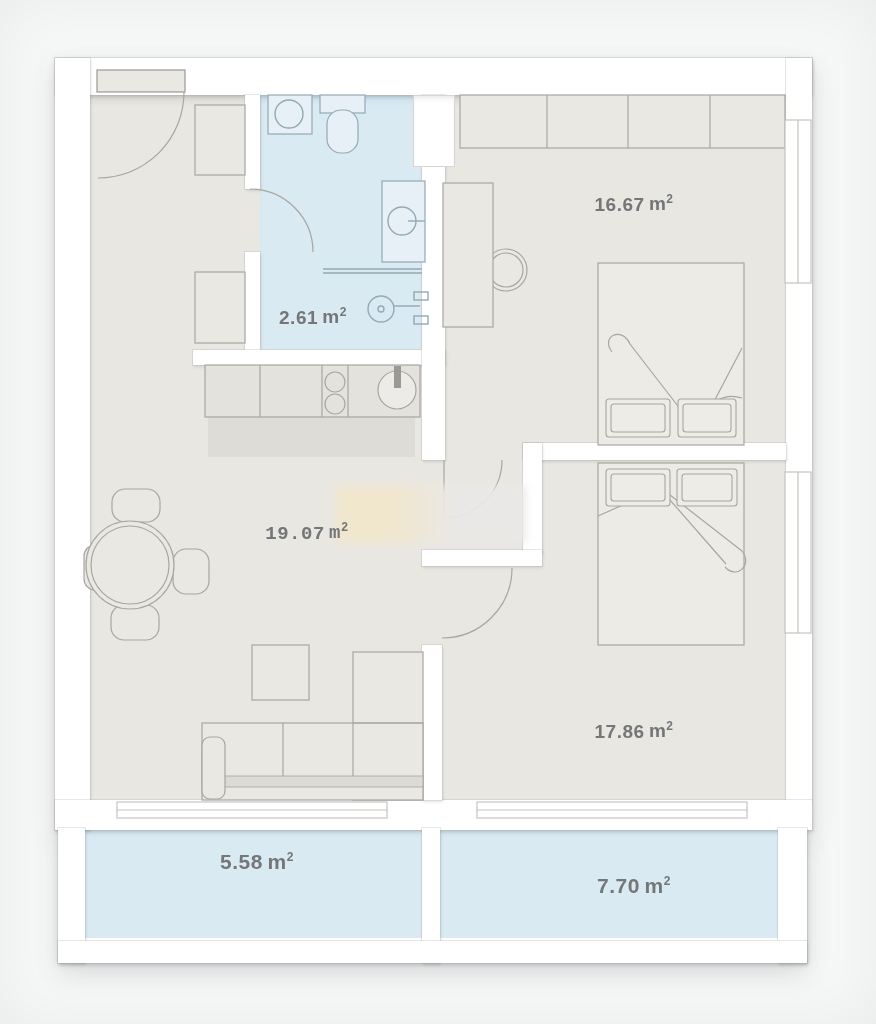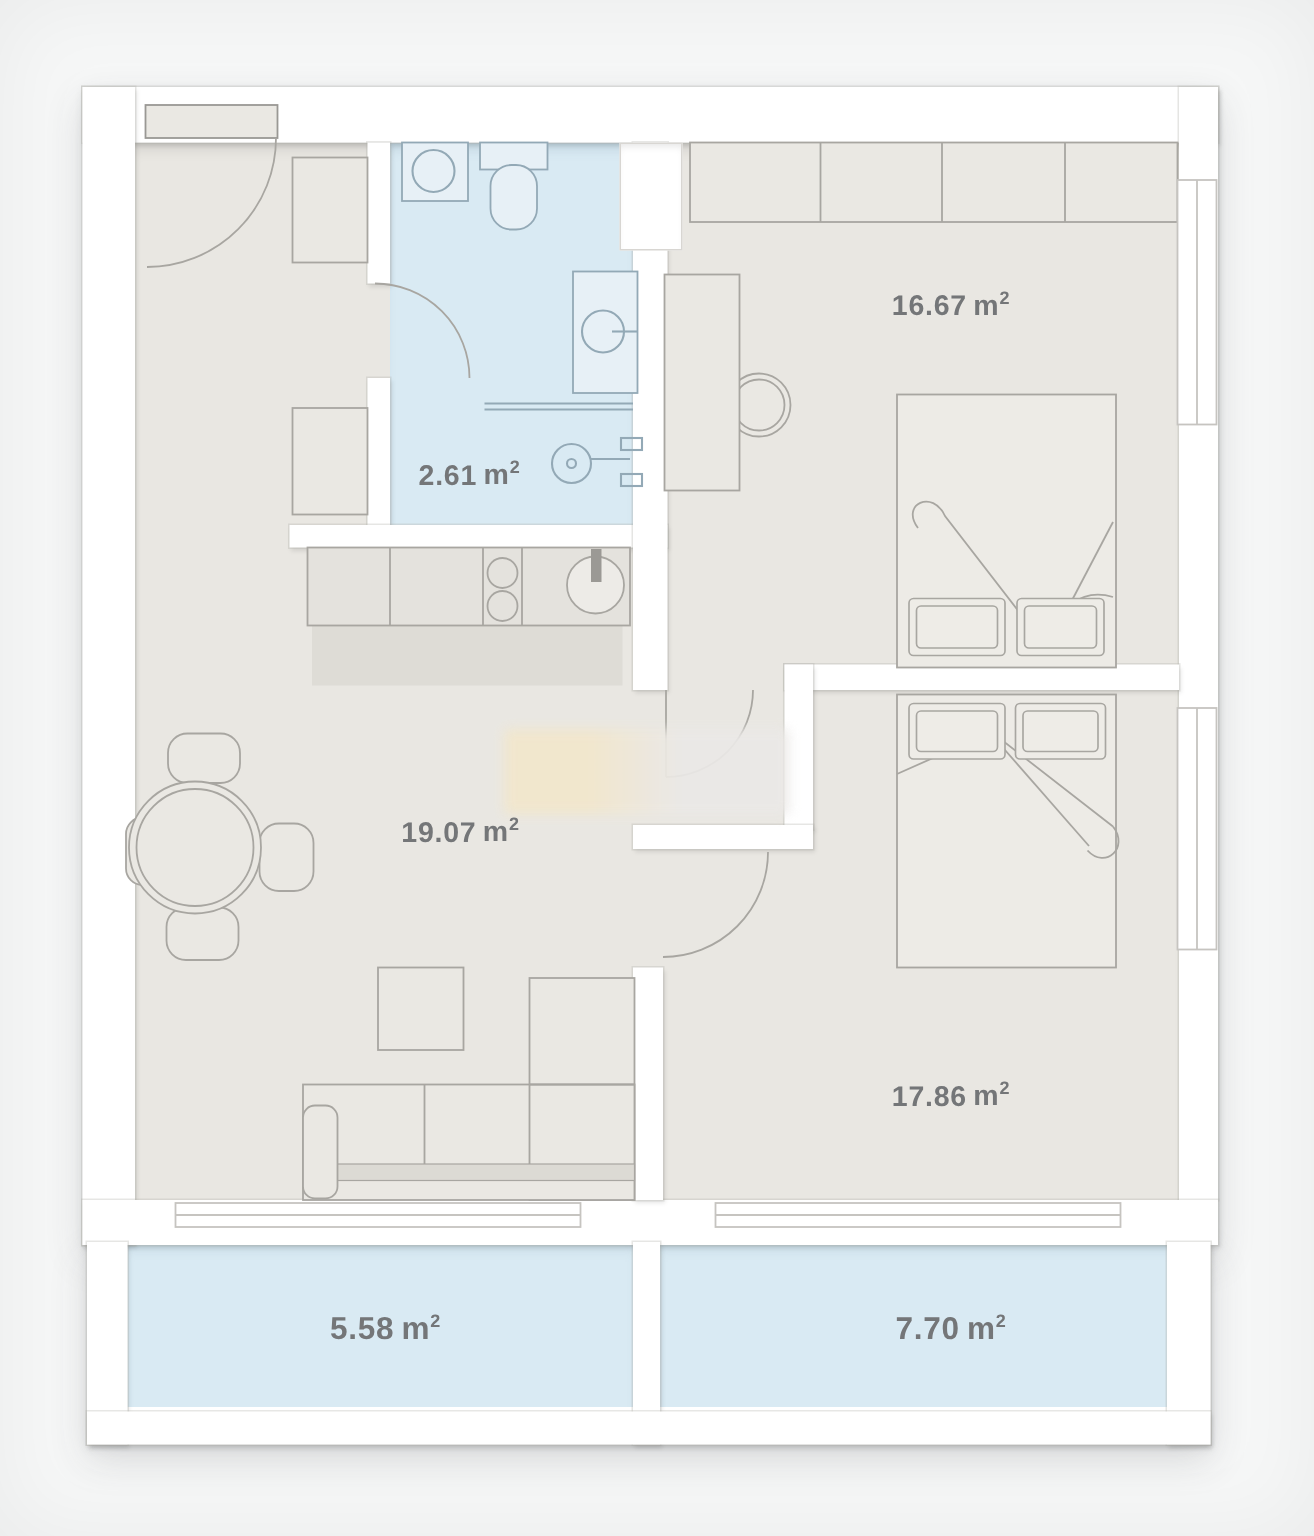"19.07 m2" div.room-label { font-family: none -> Liberation Mono, monospace; top: 555px -> 533px }
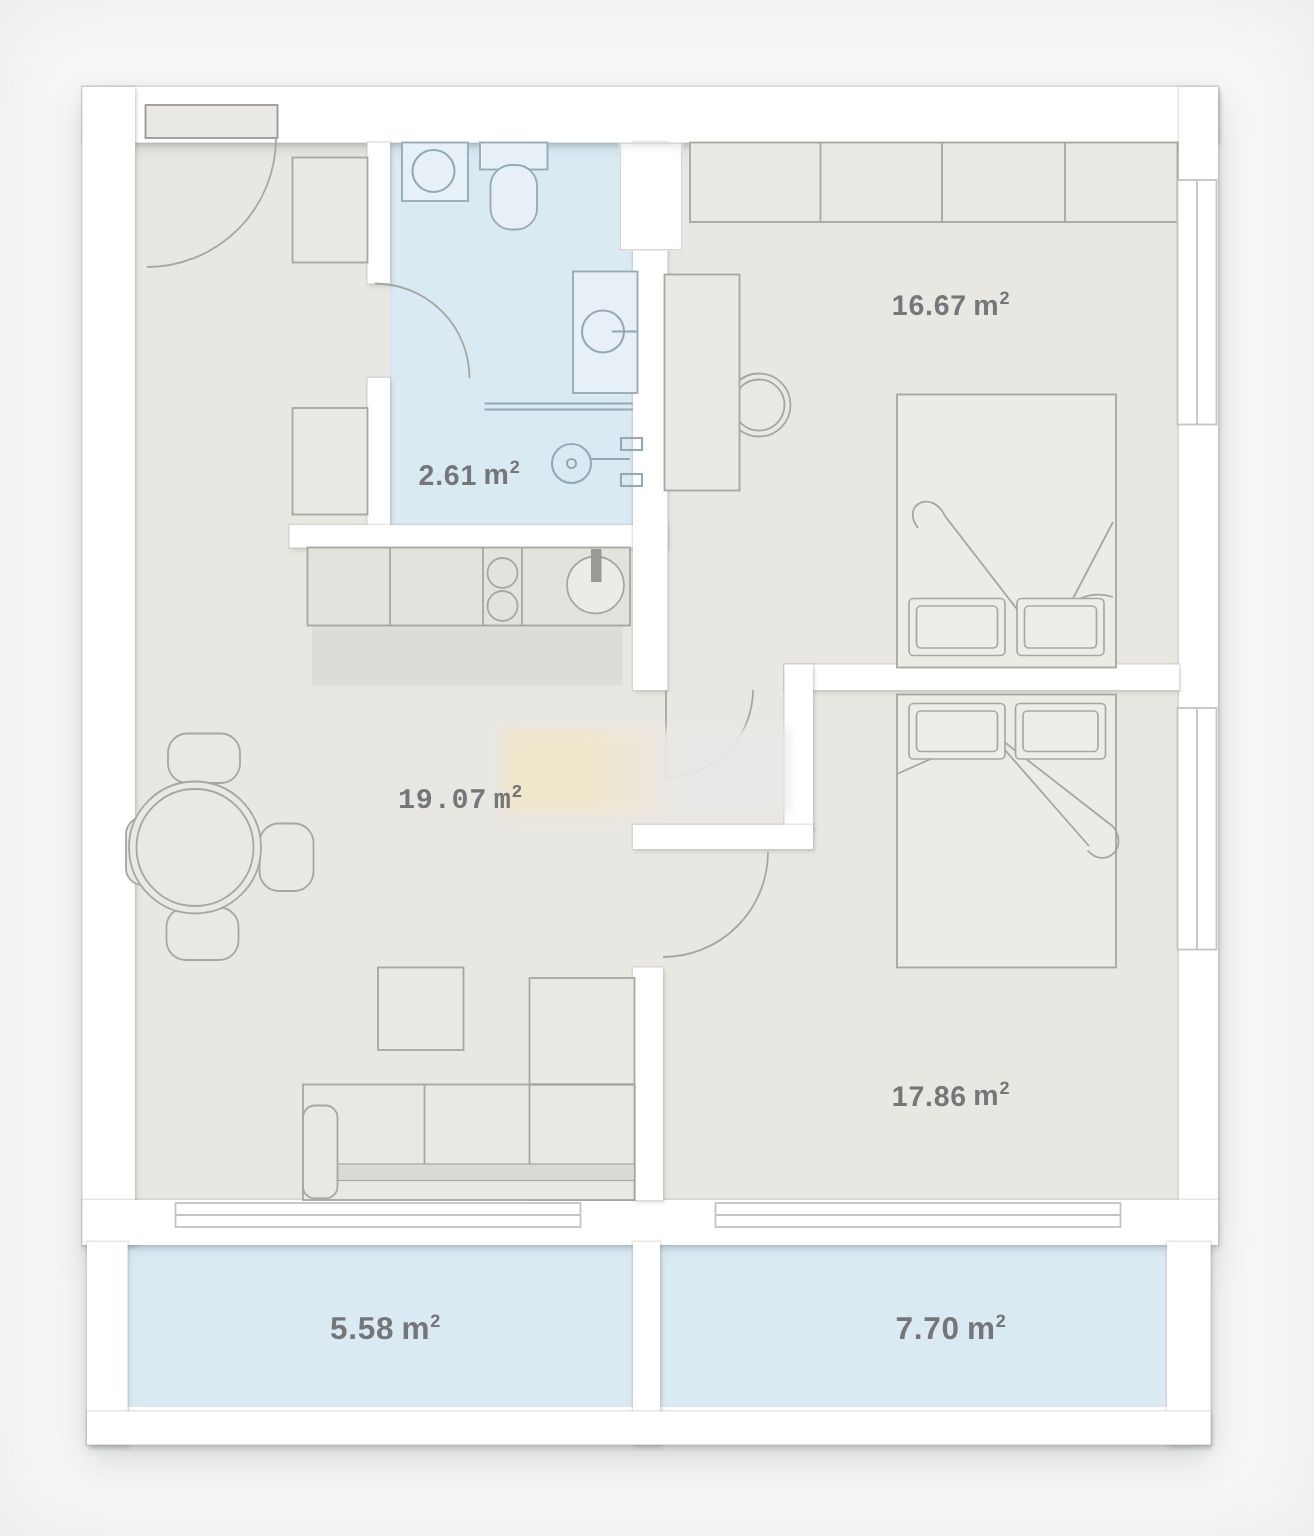"5.58 m2" div.room-label { top: 886px -> 862px }
